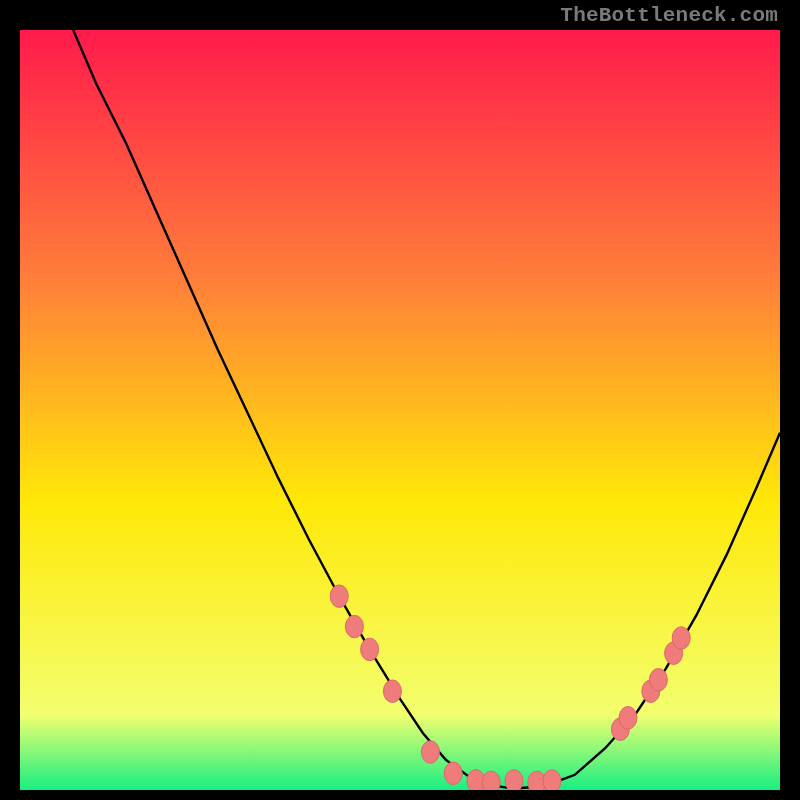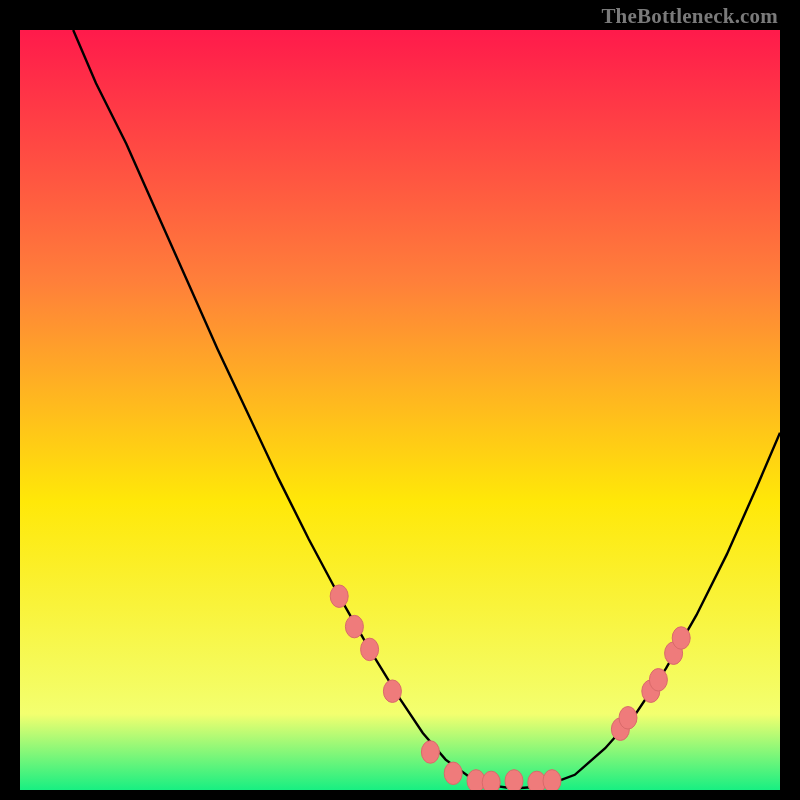"TheBottleneck.com" .watermark { font-family: Liberation Serif, serif -> Liberation Mono, monospace }
